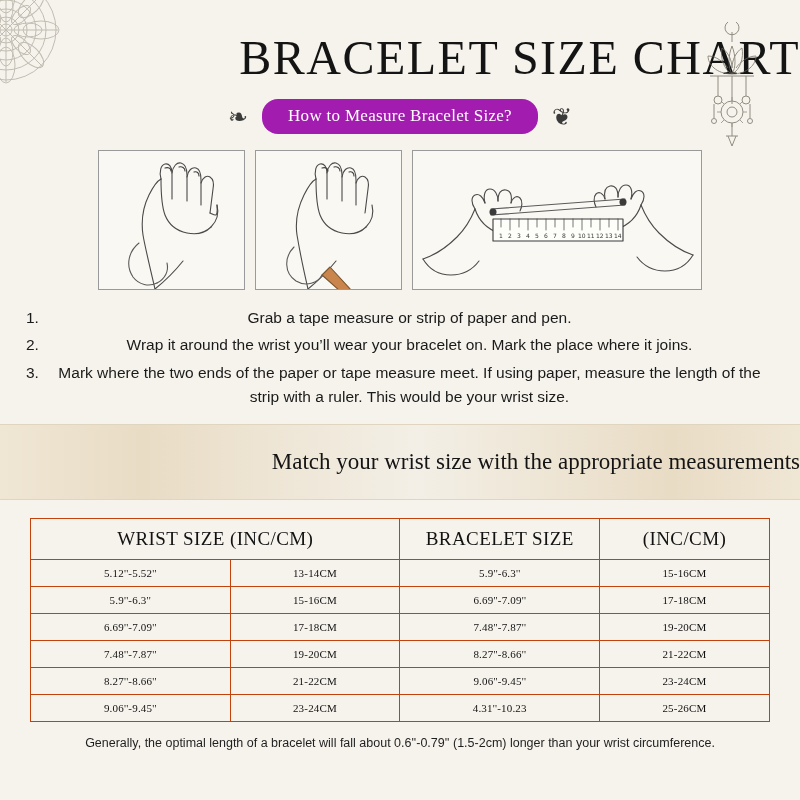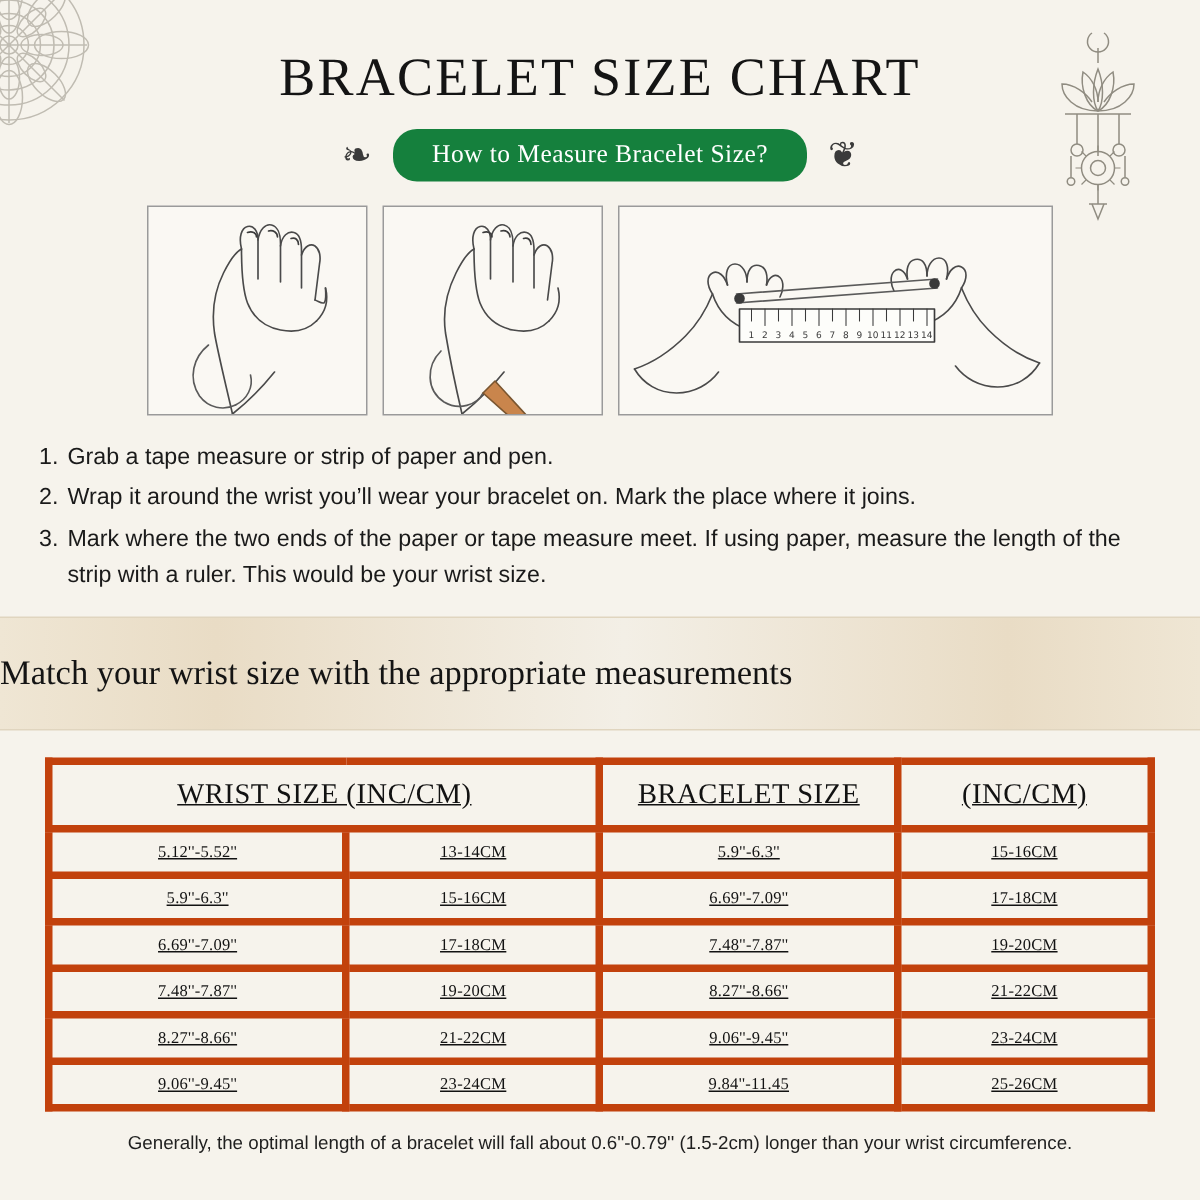"BRACELET SIZE CHART" .title { font-size: 36px -> 48px; text-align: center -> right }
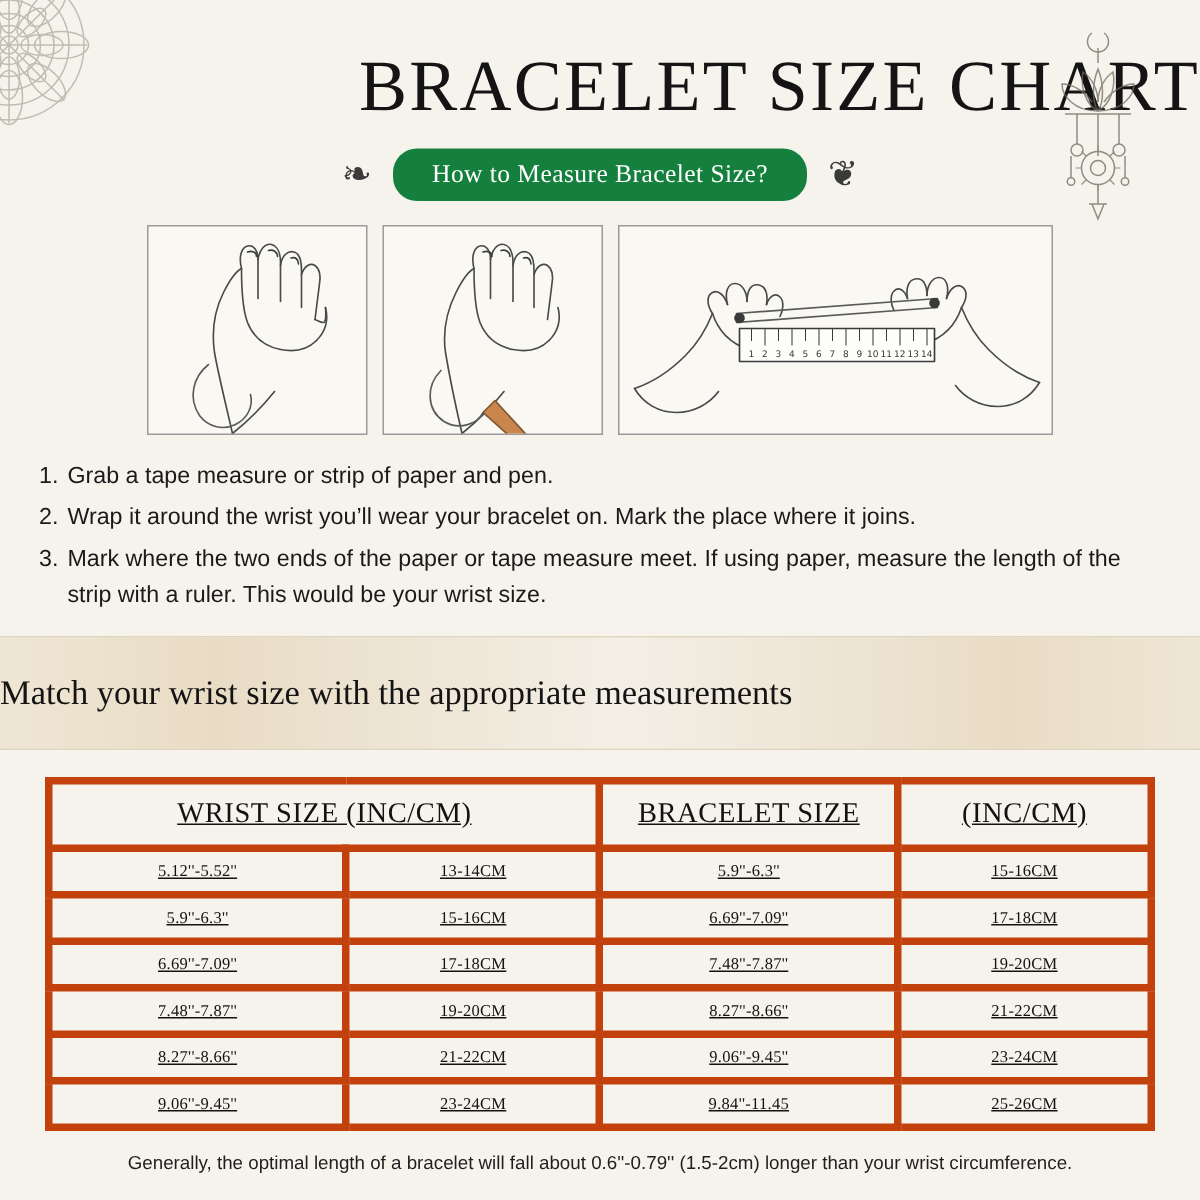"How to Measure Bracelet Size?" .pill { background: #15803d -> #a21caf }
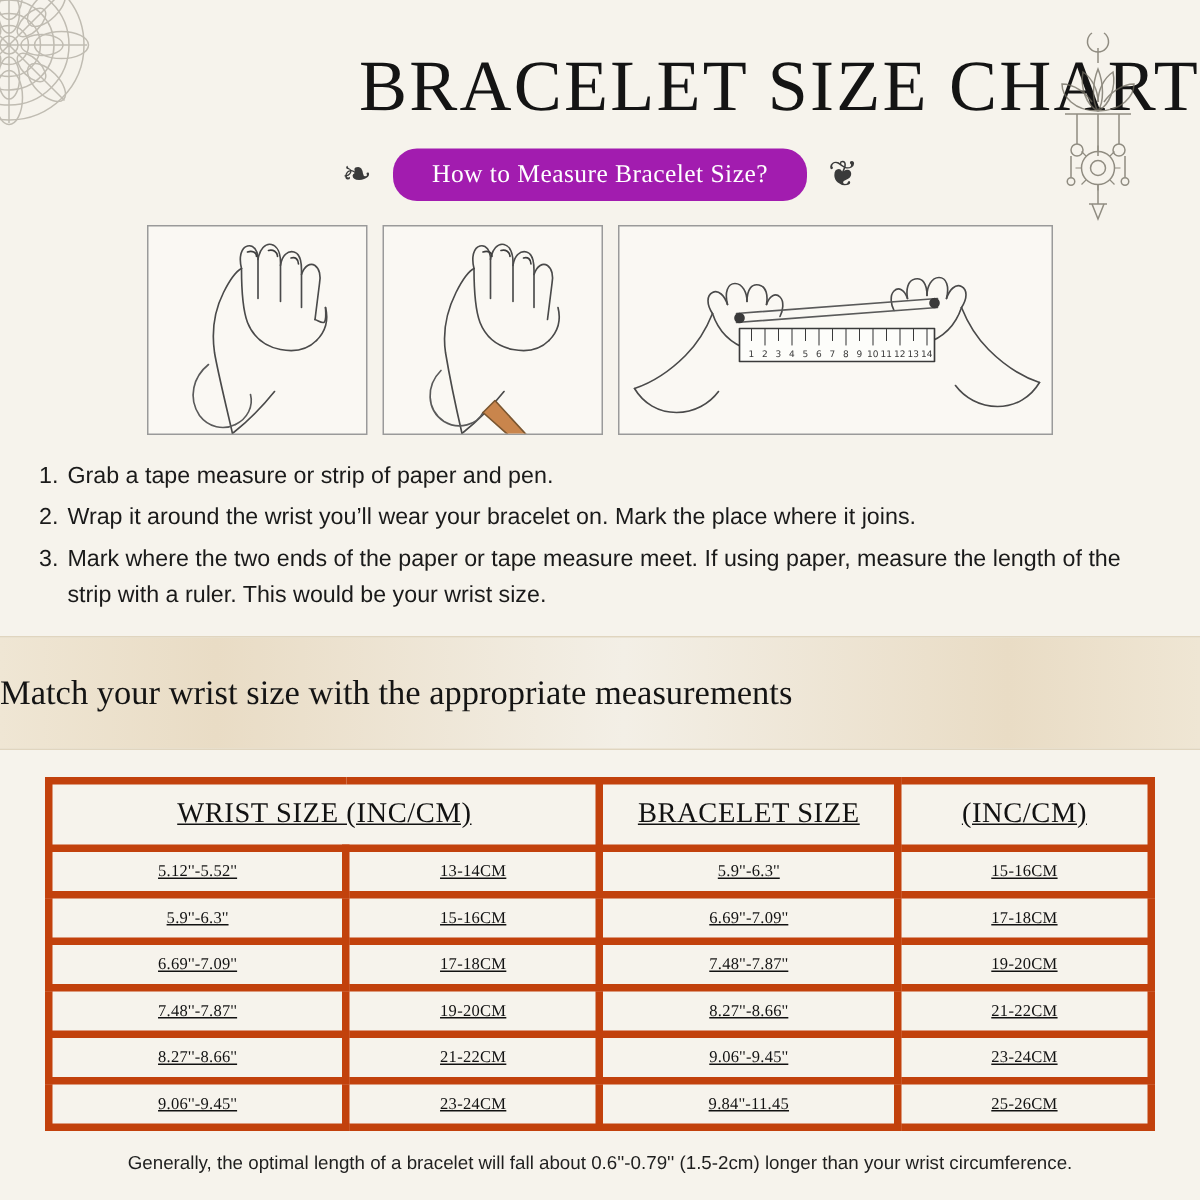"Grab a tape measure or" .step-text { text-align: none -> center }
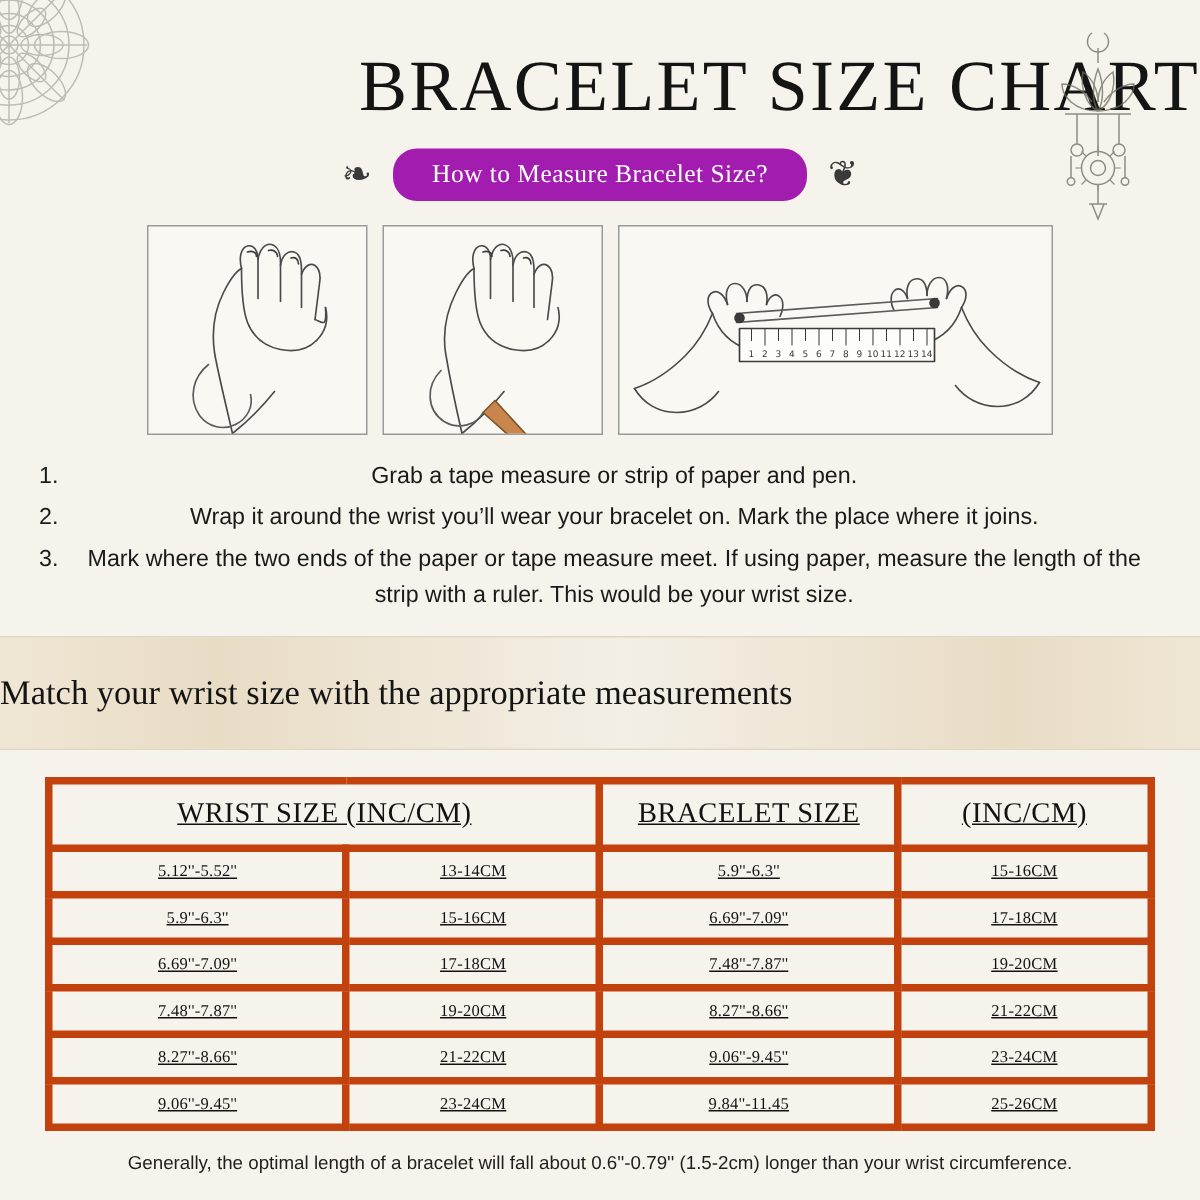"Match your wrist size with" .banner { align-items: flex-start -> flex-end }
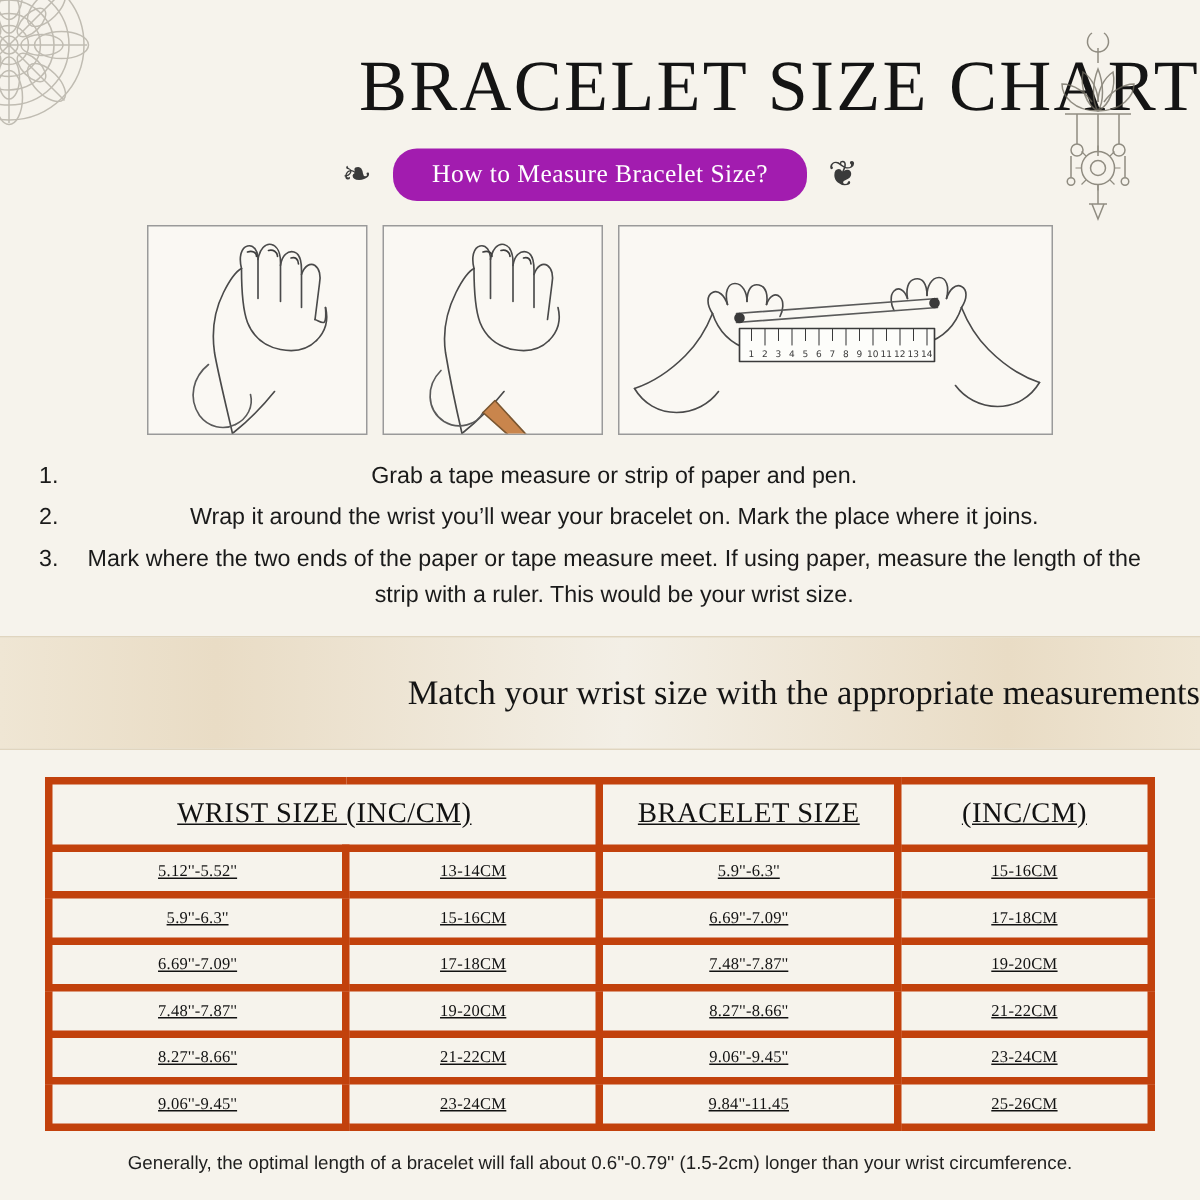"WRIST SIZE (INC/CM)" table.size-table th, table.size-table td { border: 5px solid #c2410c -> 1px solid #c2410c; text-decoration: underline -> none }
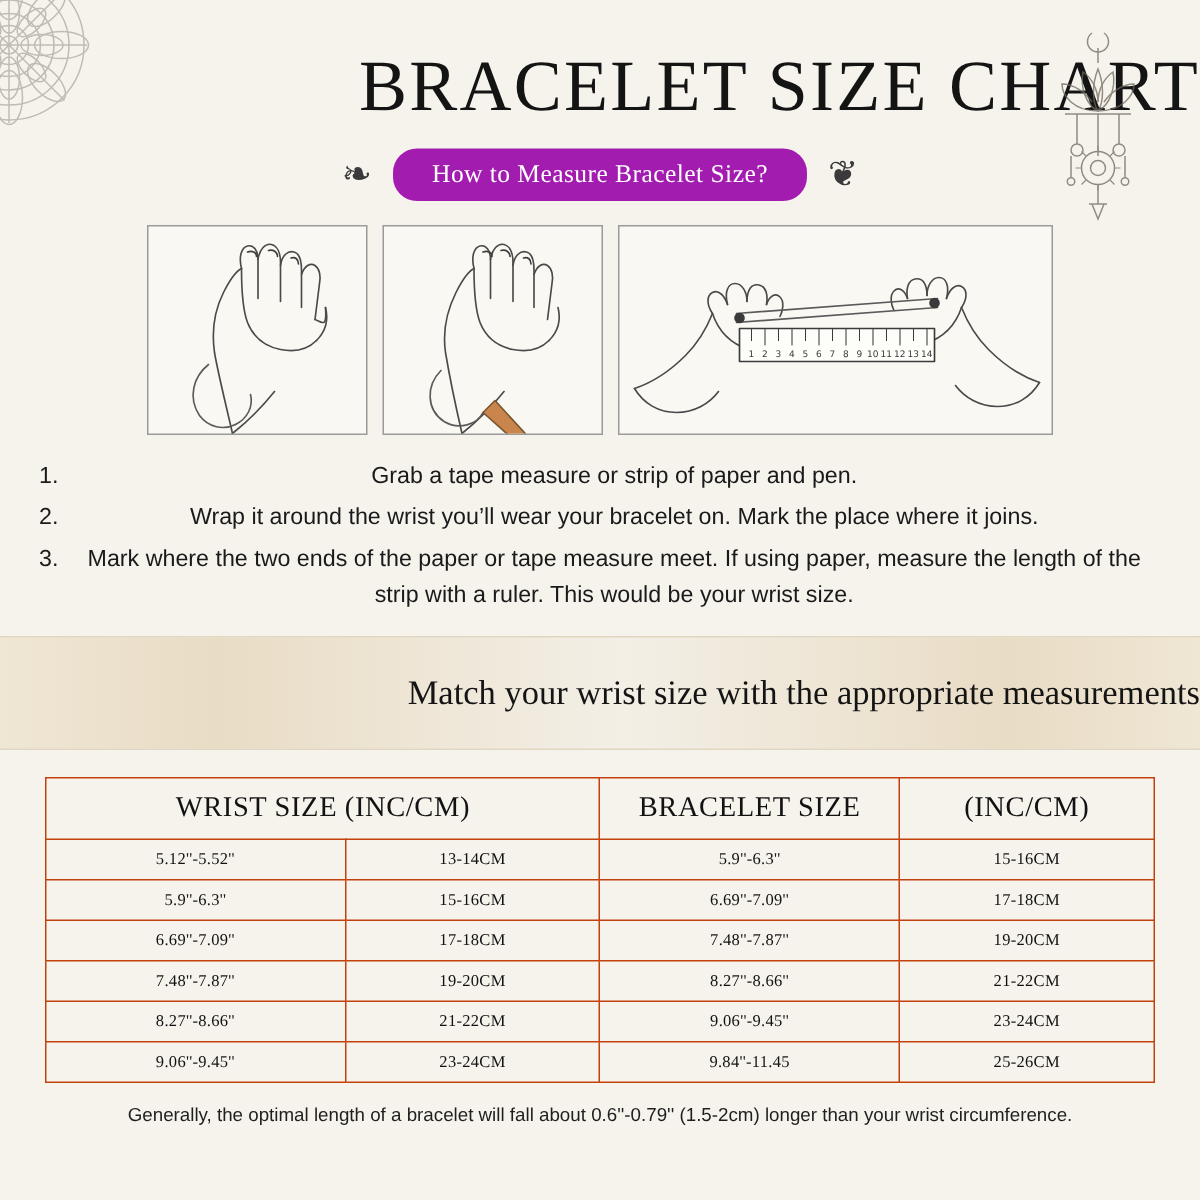"9.84''-11.45" td.col-c { text: 9.84''-11.45 -> 4.31''-10.23 }
